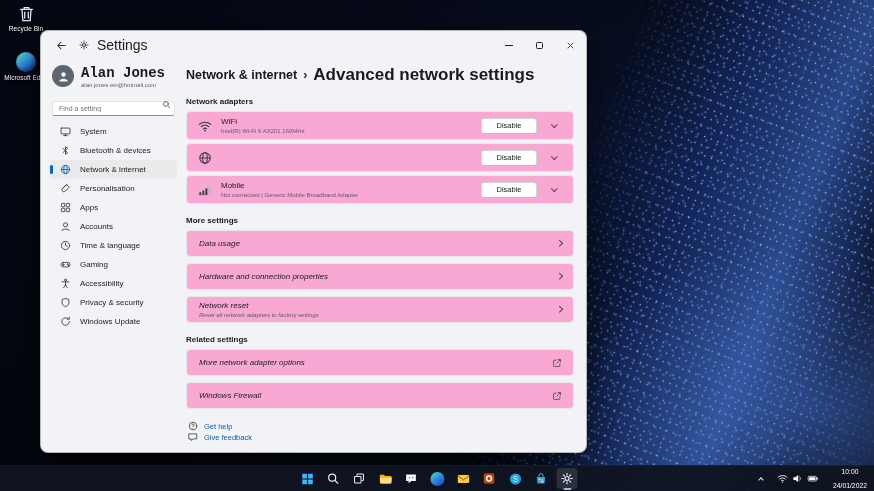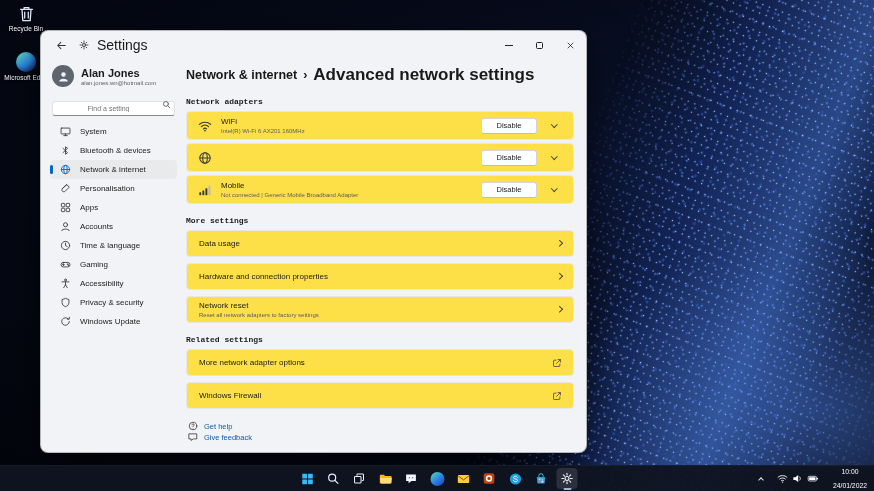"Alan Jones" .uname { font-family: none -> Liberation Mono, monospace; font-size: 11px -> 14px }
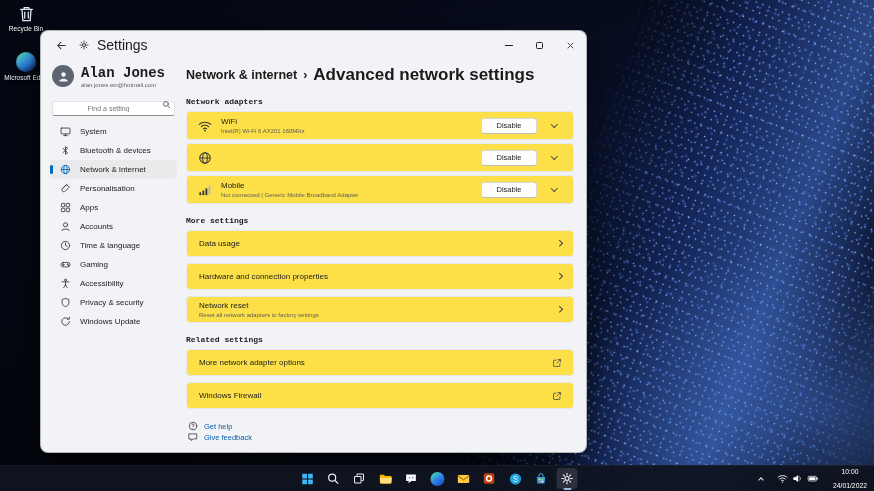"Network adapters" .sechead { font-family: Liberation Mono, monospace -> none }
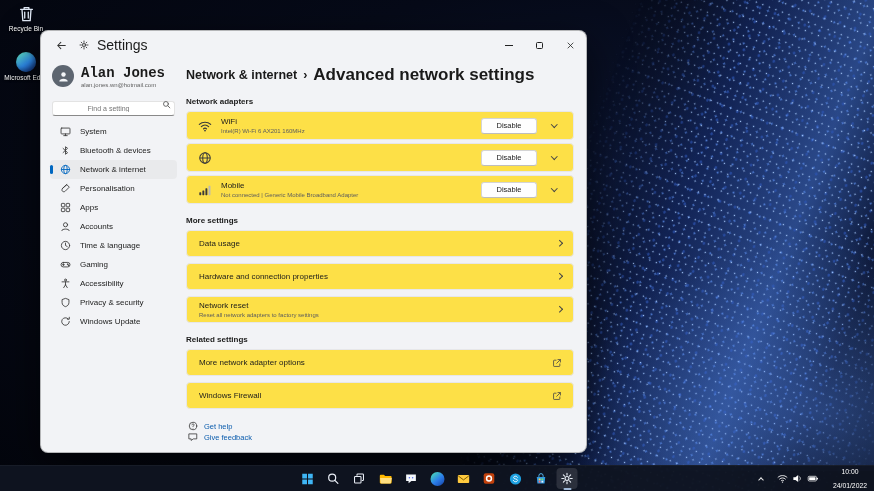"Find a setting" .searchbox input { text-align: center -> none }
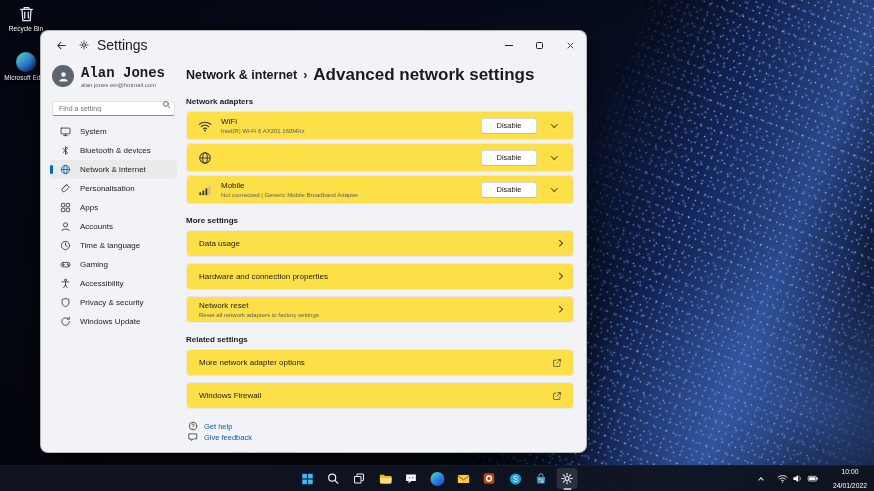"WiFi" .card { background: #fde047 -> #f9a8d4 }
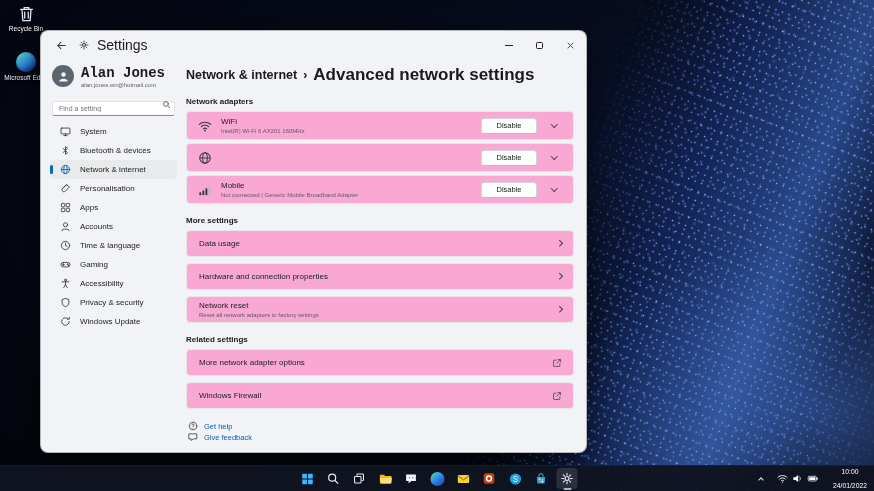"Data usage" .srow { font-style: none -> italic }
